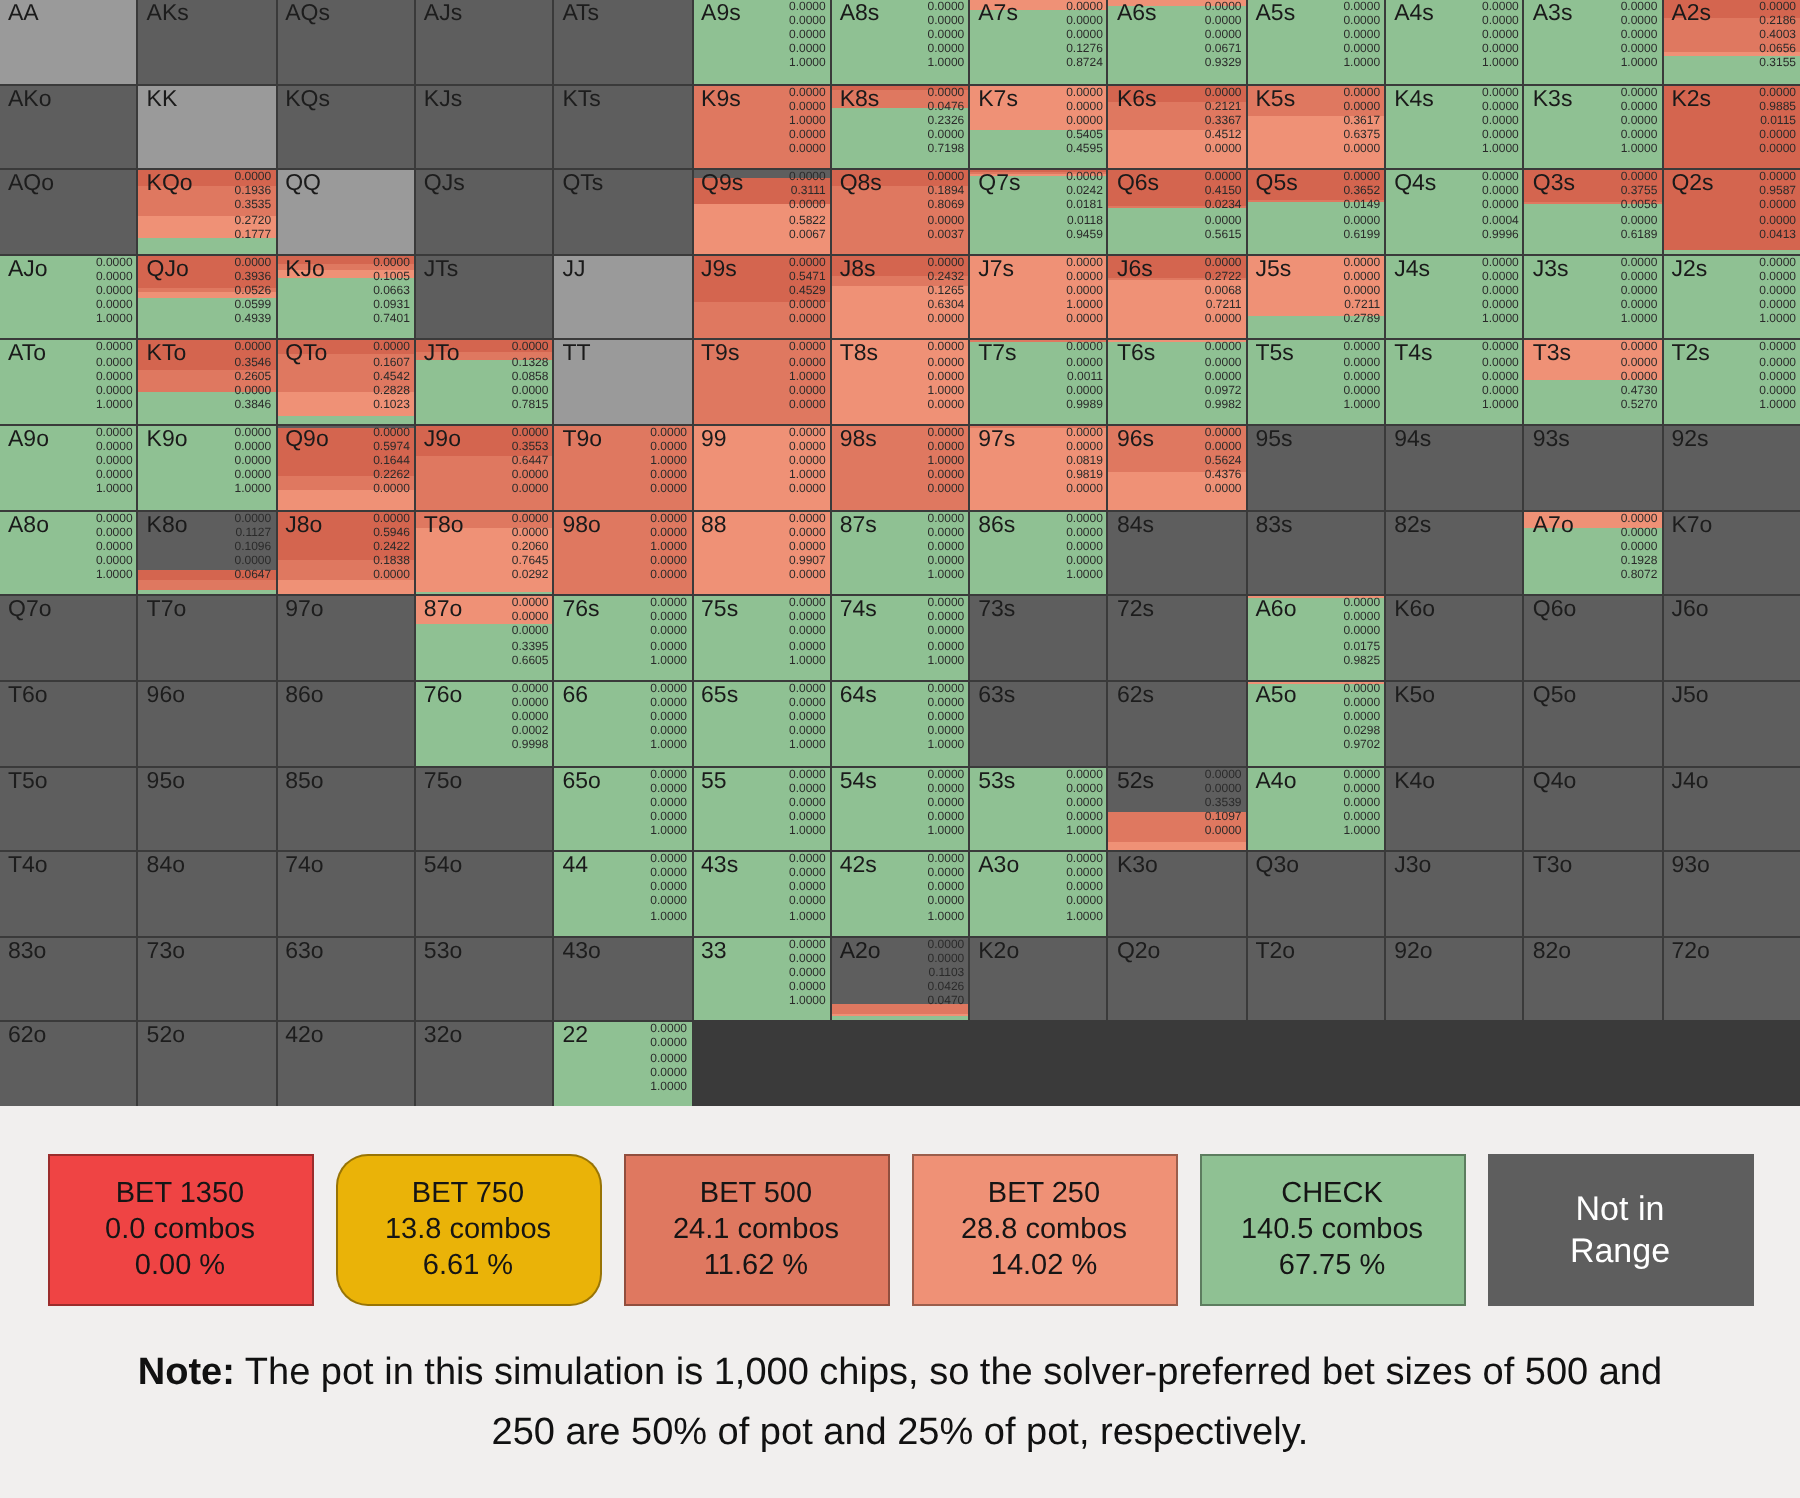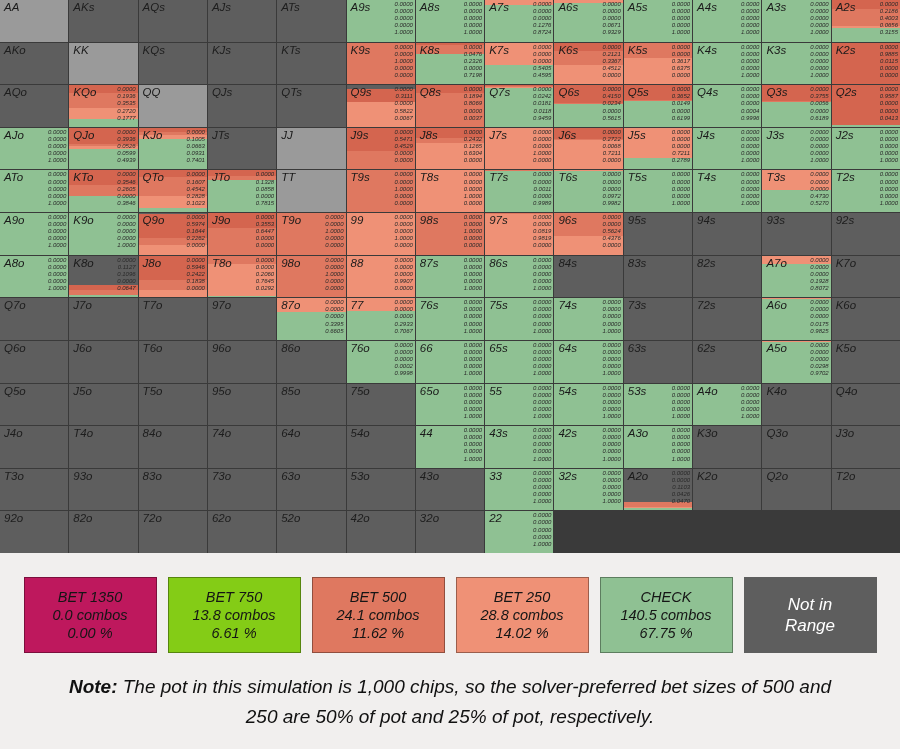"AA" #app { font-style: italic -> none }
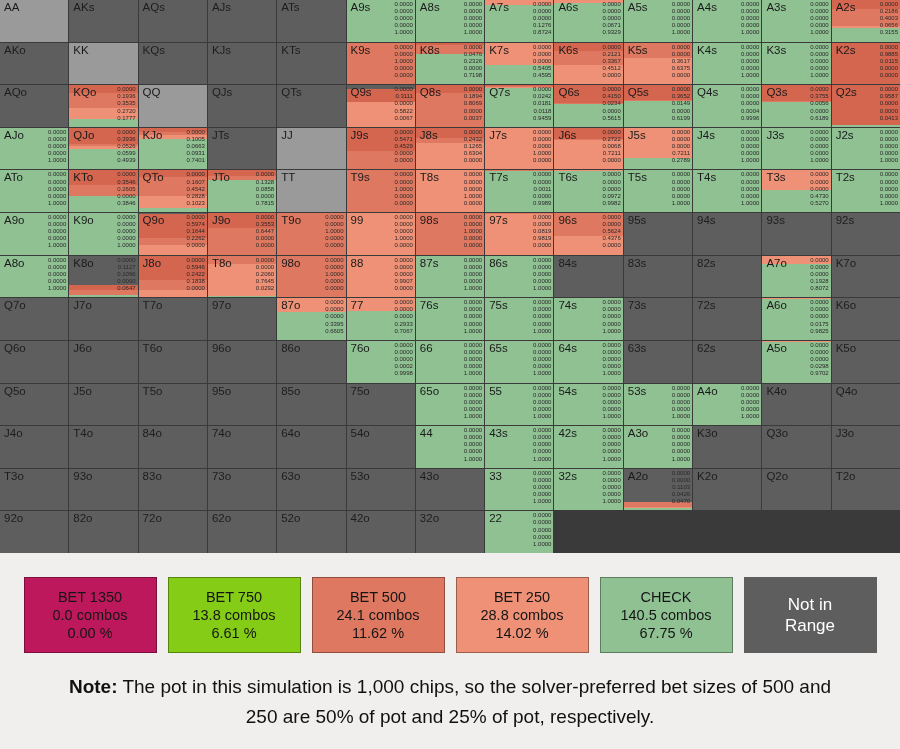"J7o" div.cell { html: <div> <div>J7o</div> </div> -> none }
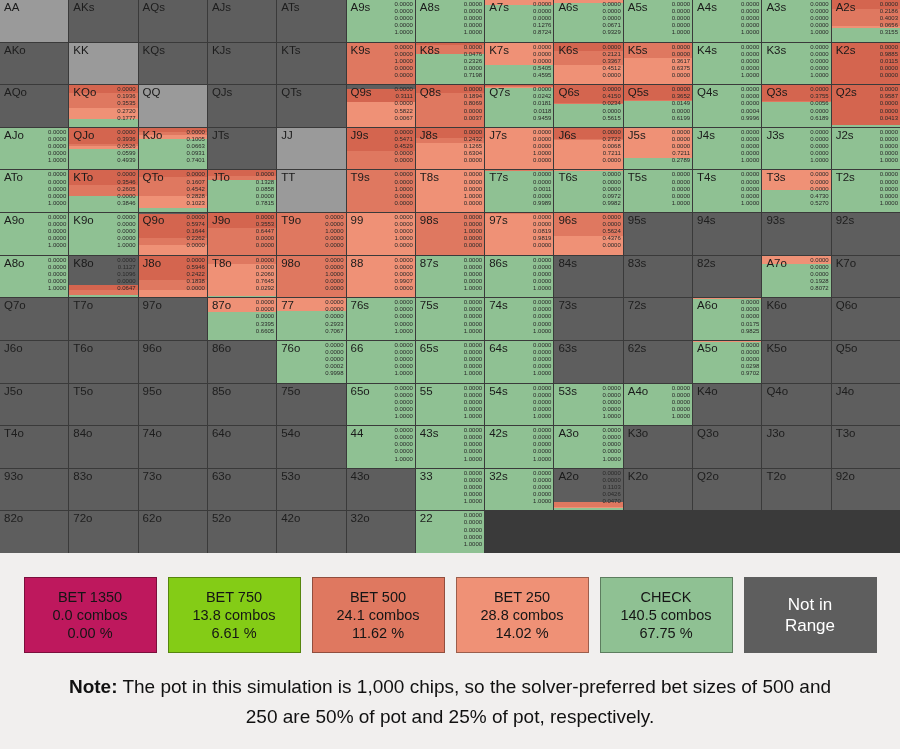"77" div.cell { html: <div> <div> <div></div> <div></div> </div> <div> <span>0.0000</span> <span>0.0000</span> <span>0.0000</span> <span>0.2933</span> <span>0.7067</span> </div> <div>77</div> </div> -> none }
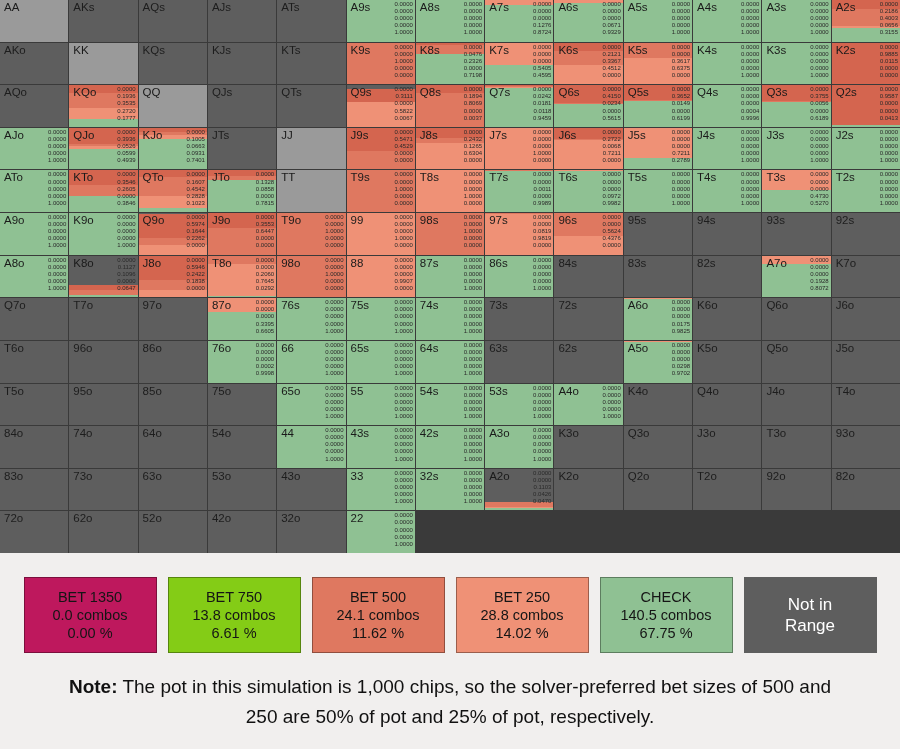"52s" div.cell { html: none -> <div> <div> <div></div> <div></div> </div> <div> <span>0.0000</span> <span>0.0000</span> <span>0.3539</span> <span>0.1097</span> <span>0.0000</span> </div> <div>52s</div> </div> }
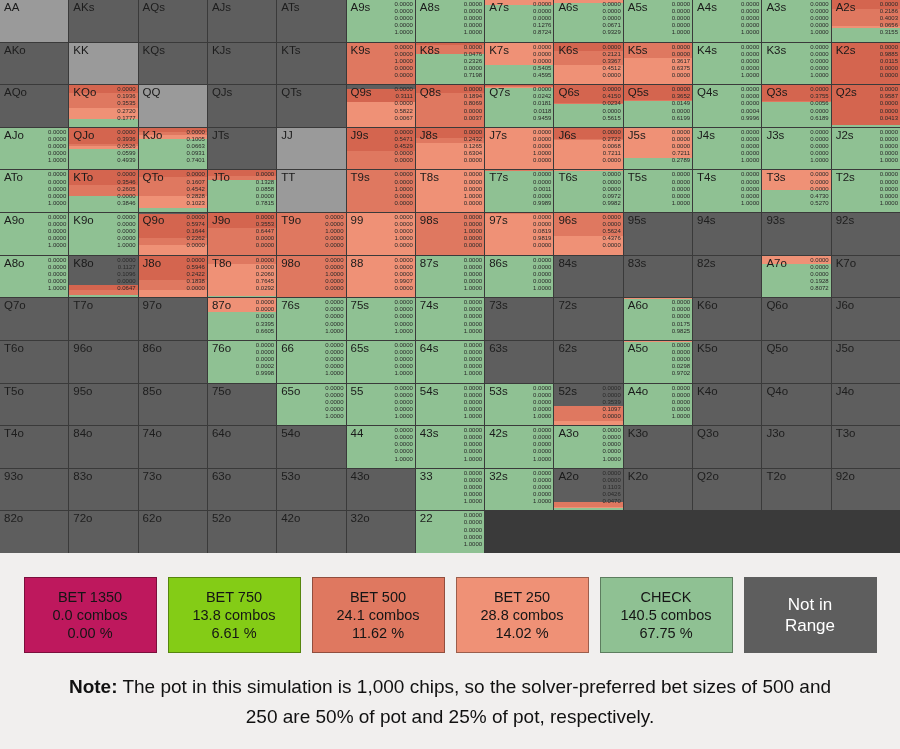"64o" div.cell { html: <div> <div>64o</div> </div> -> none }
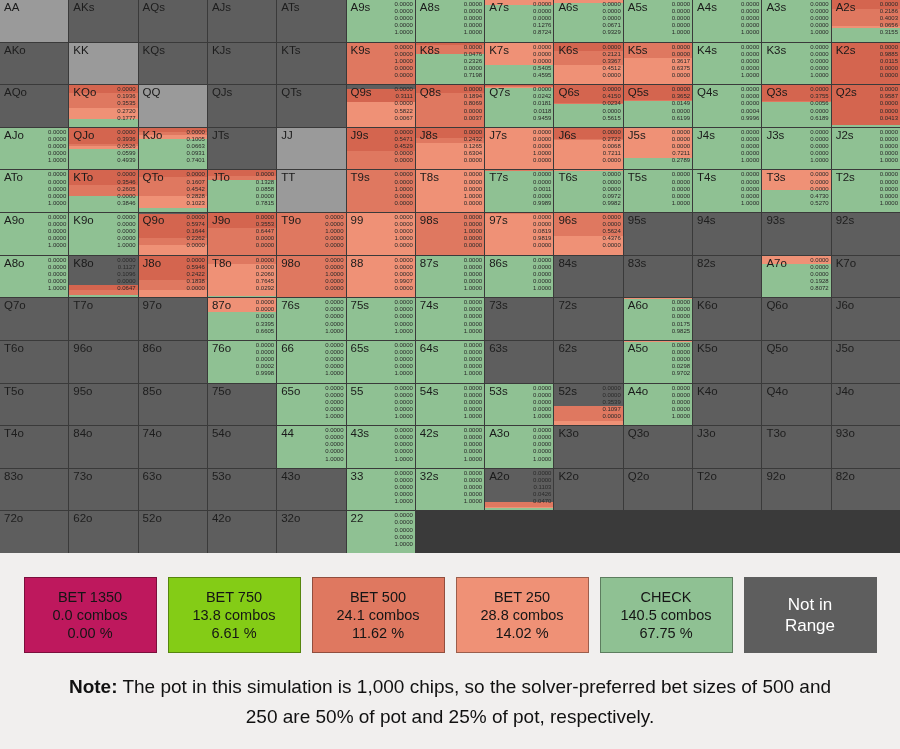"32s" div.cell { html: <div> <div> <div></div> </div> <div> <span>0.0000</span> <span>0.0000</span> <span>0.0000</span> <span>0.0000</span> <span>1.0000</span> </div> <div>32s</div> </div> -> none }
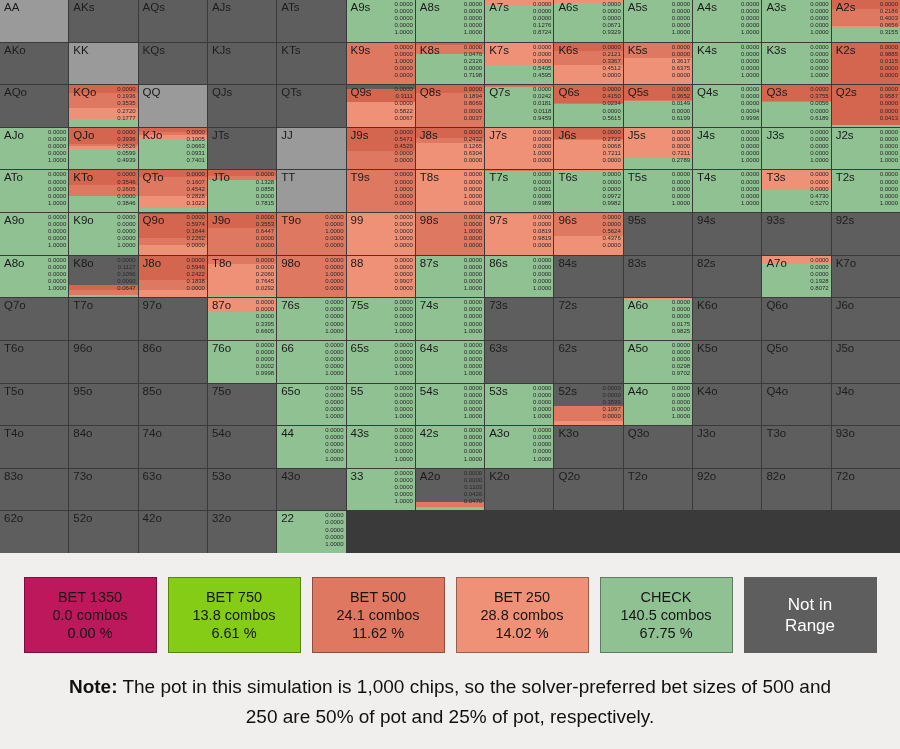"BET 1350" div.legbox { background: #be185d -> #ef4444 }
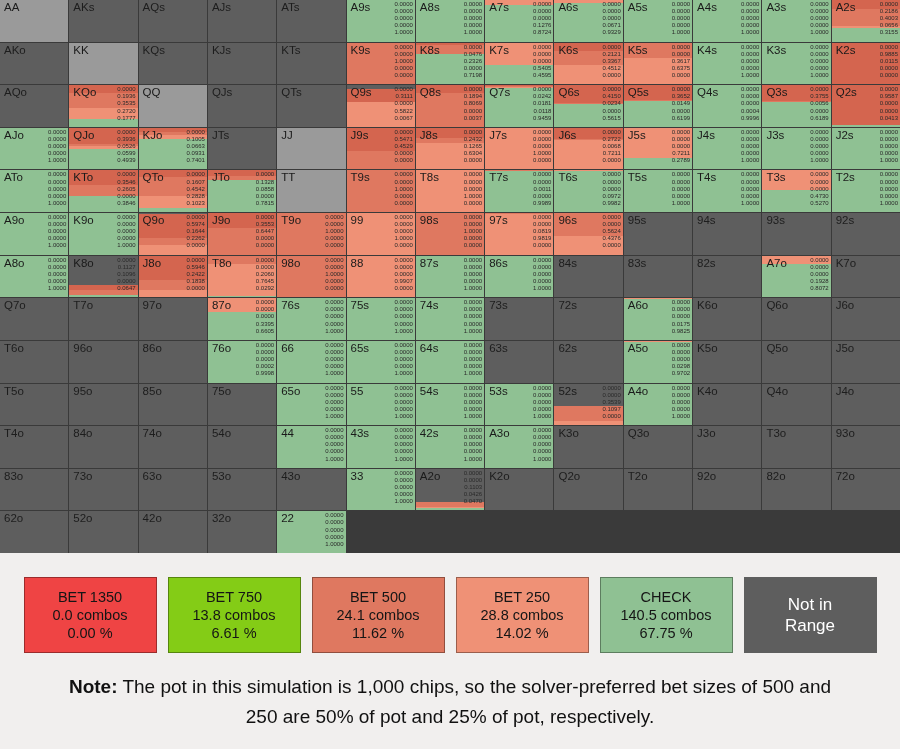"BET 750" div.legbox { background: #84cc16 -> #eab308; border-radius: none -> 16px }
